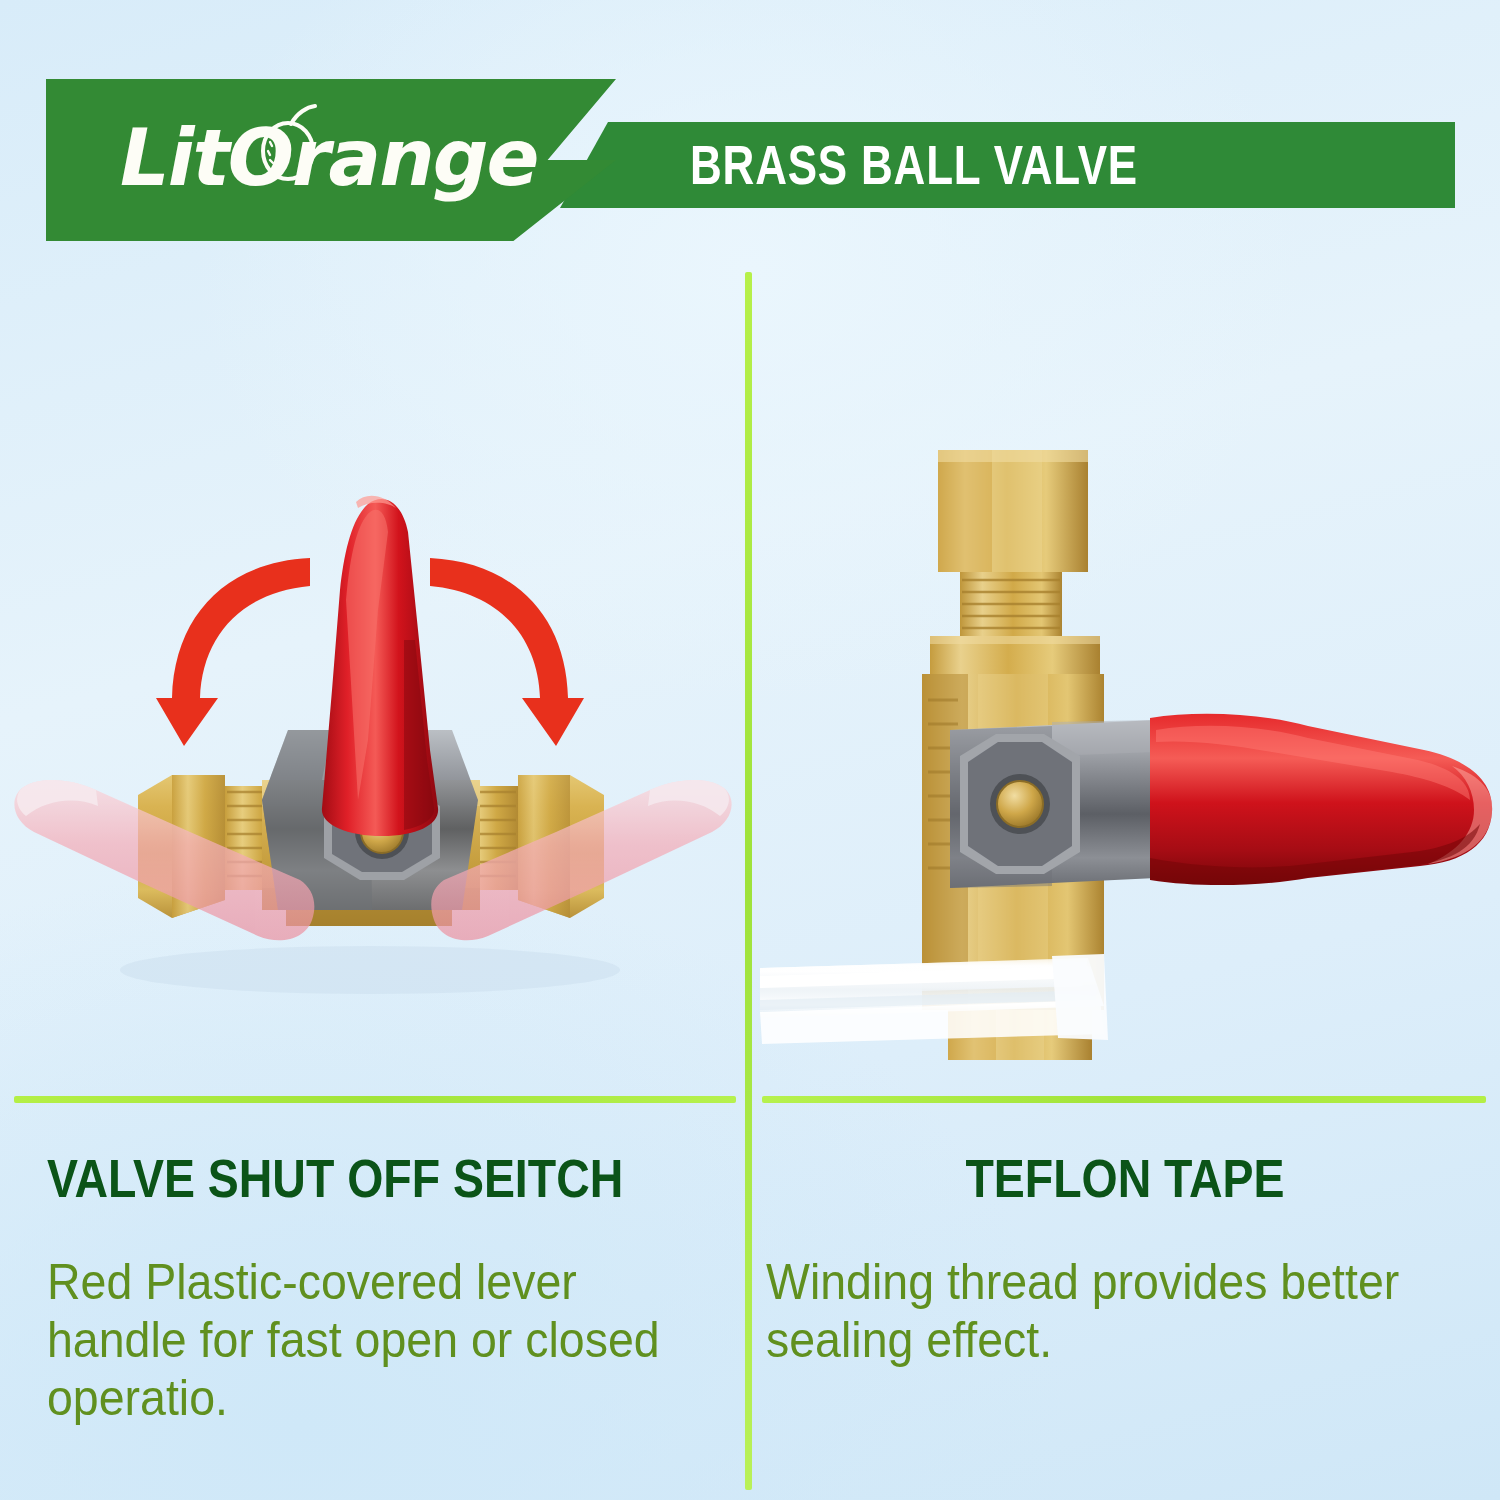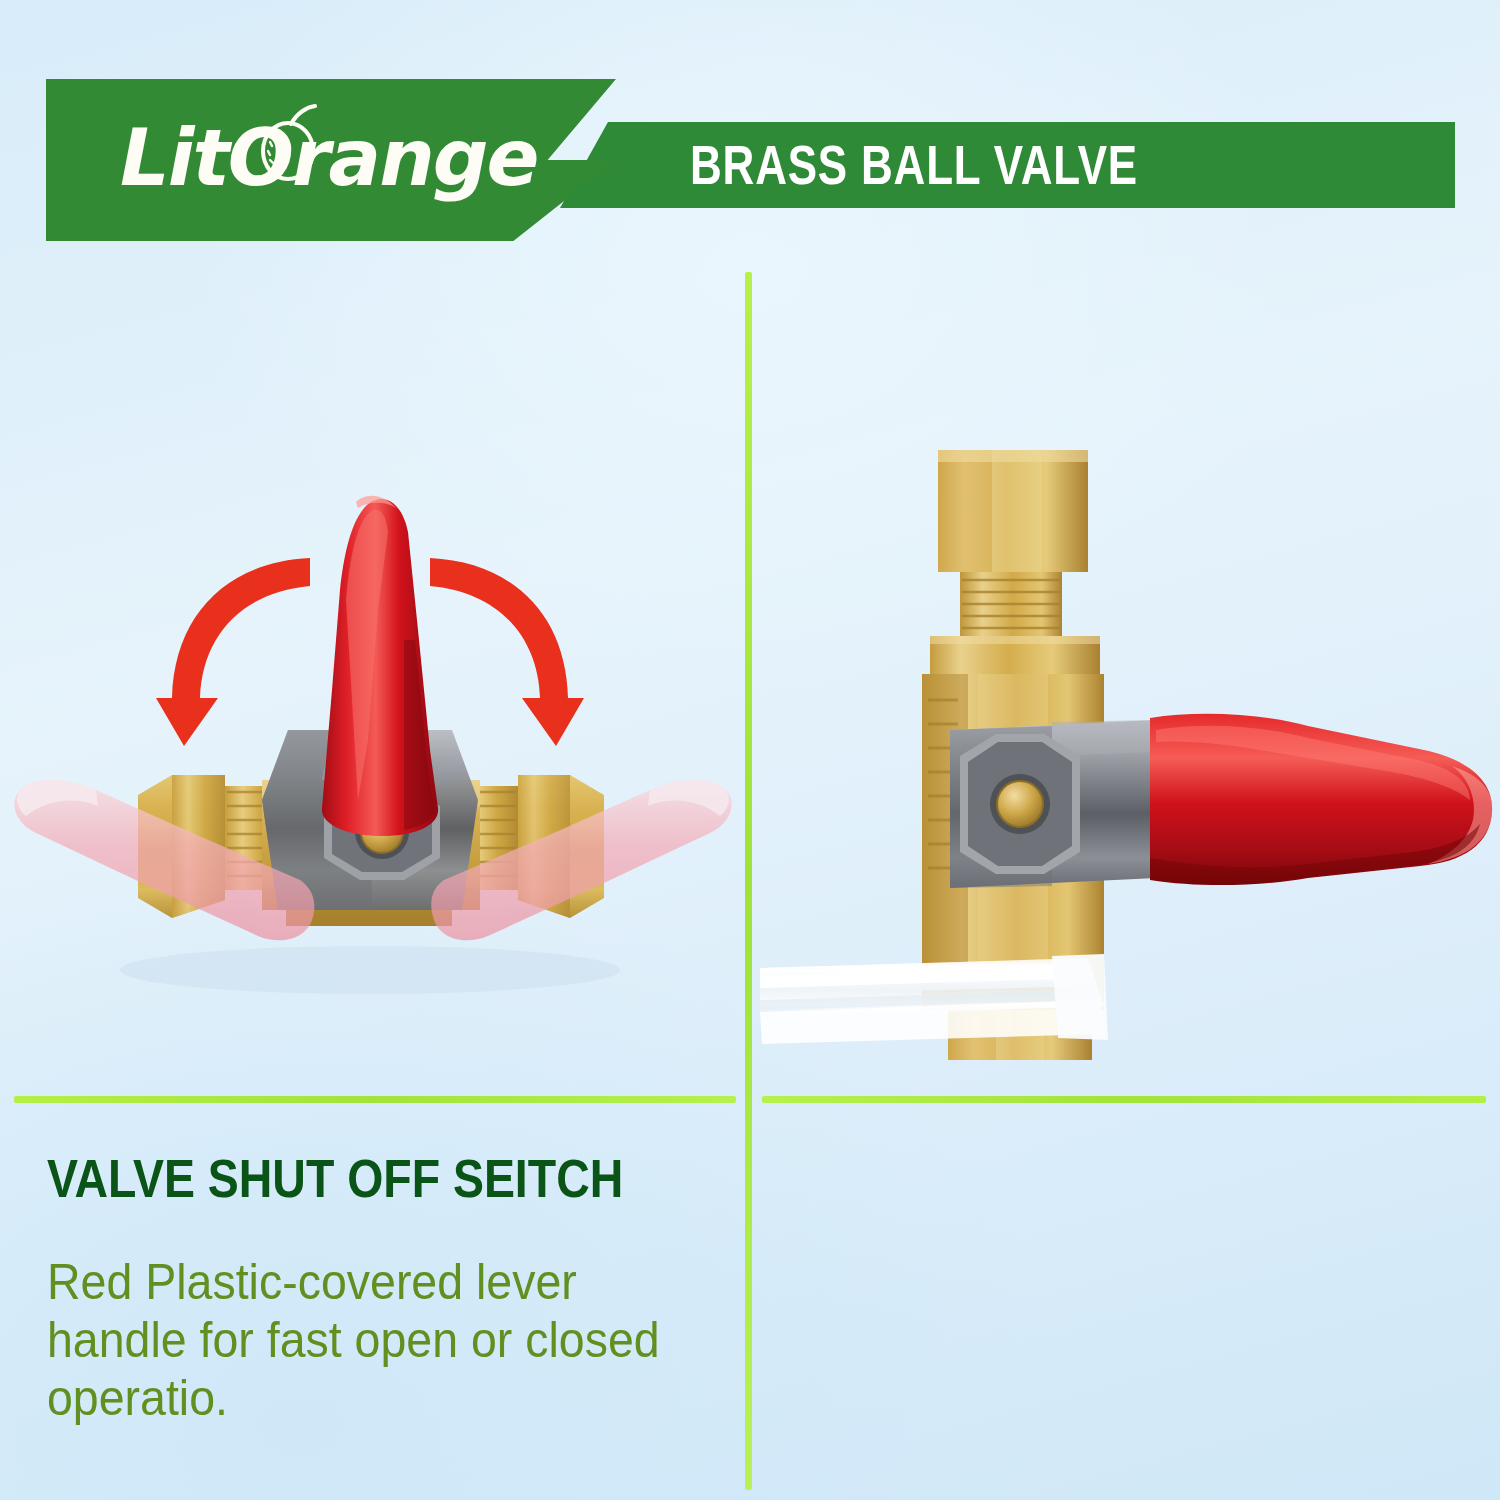"TEFLON TAPE" div.caption { html: none -> <div> <div>TEFLON TAPE</div> <div>Winding thread provides better sealing effect.</div> </div> }
